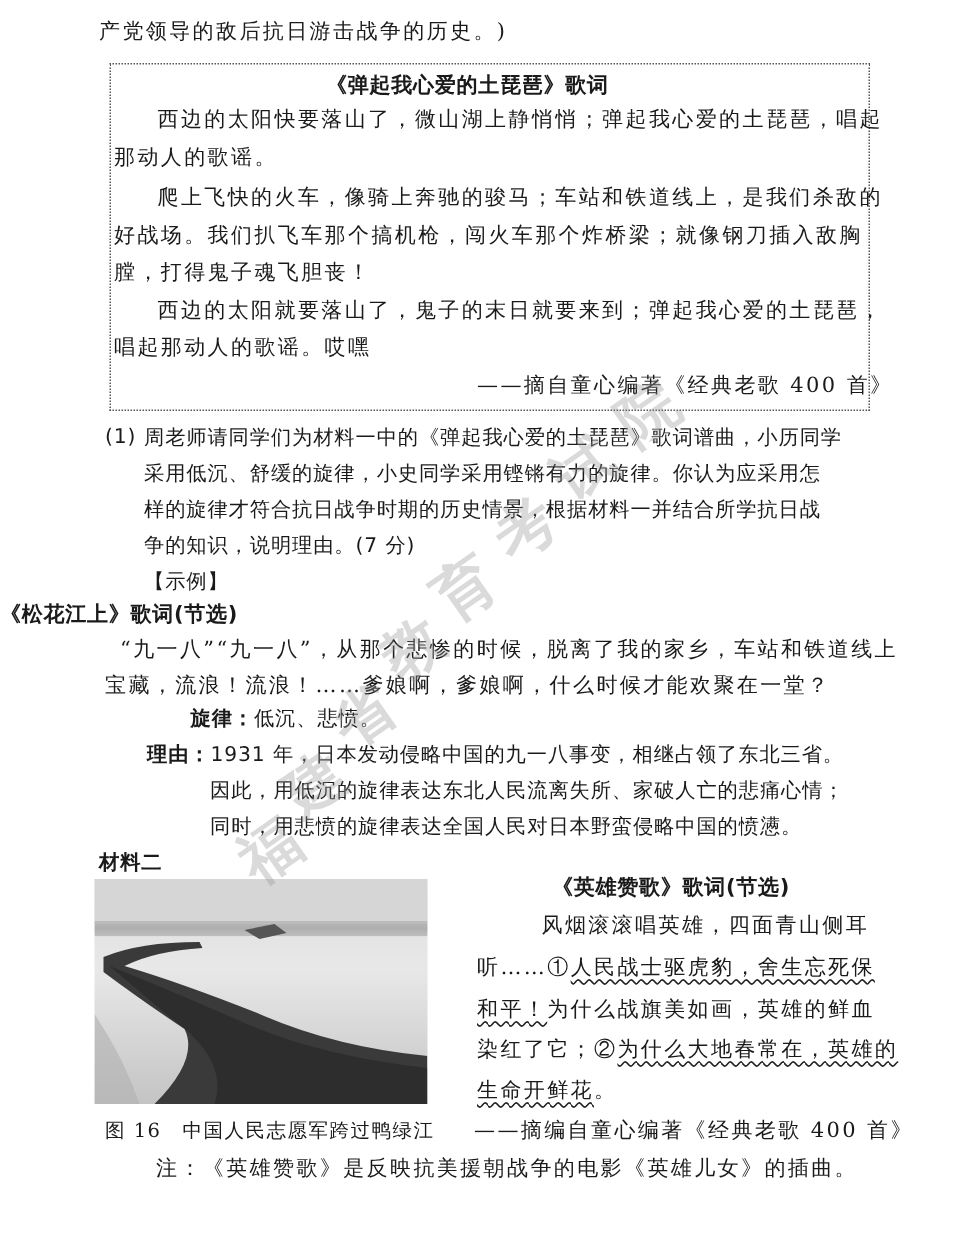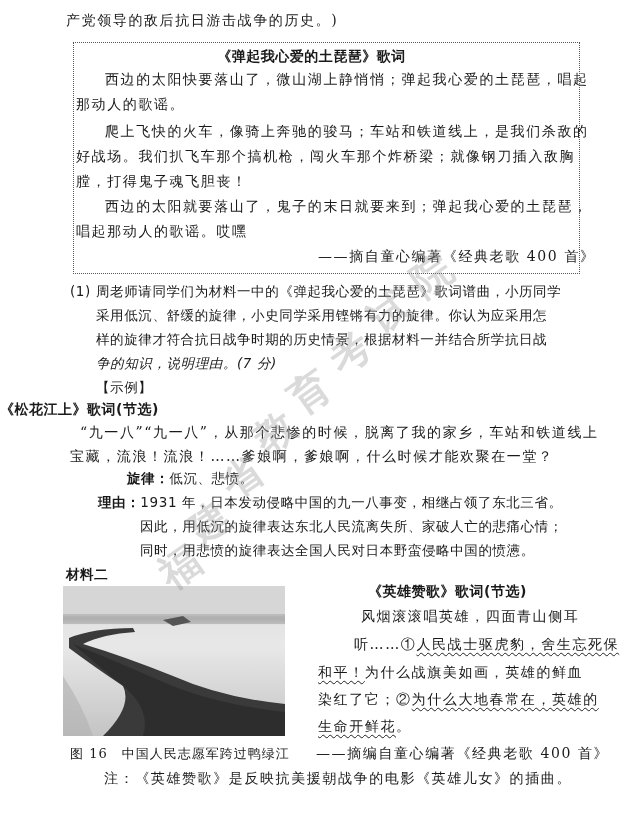"争的知识，说明理由。(7 分)" div.abs { font-style: italic -> none }
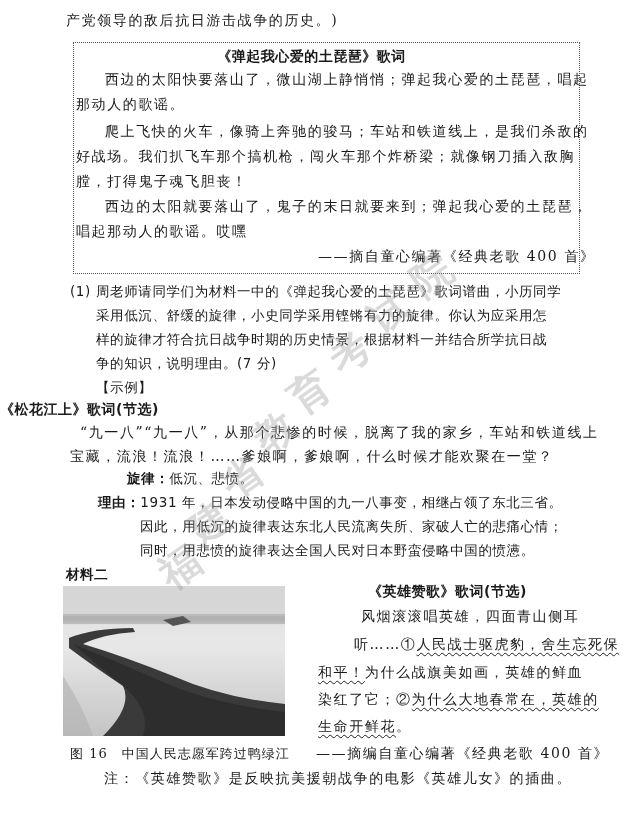"听……①人民战士驱虎豹，舍生忘死保" div.abs { margin-left: 36px -> none }
